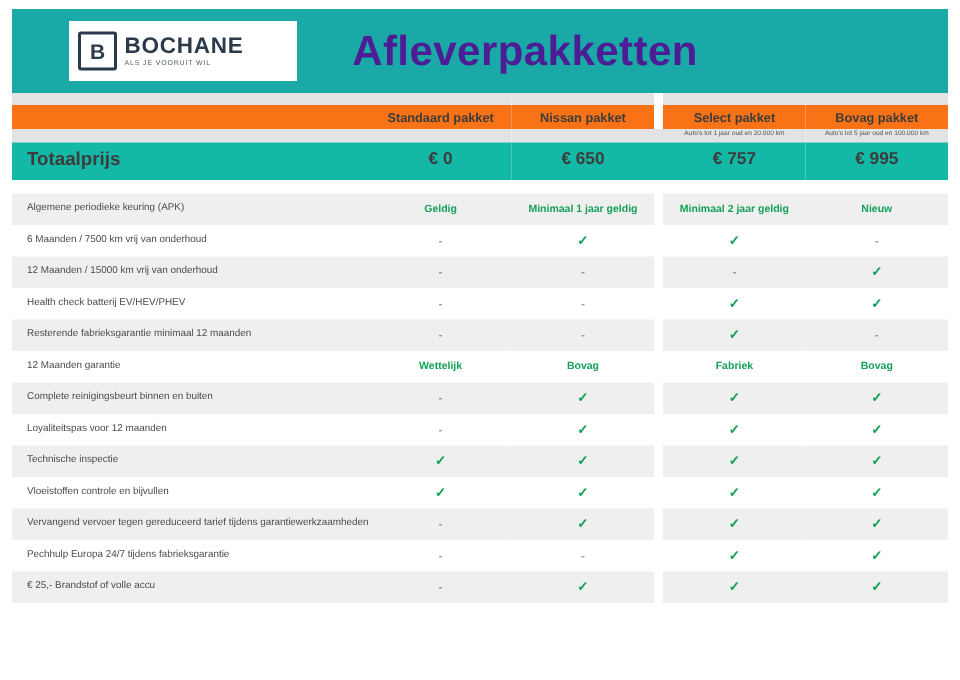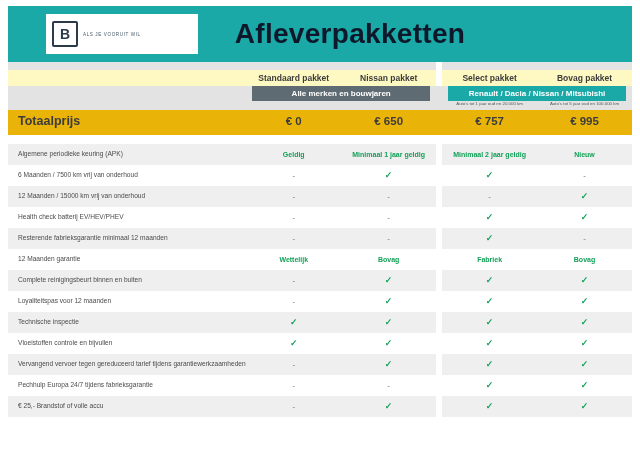"BOCHANE" div.logo-name { html: none -> <div>BOCHANE</div> }
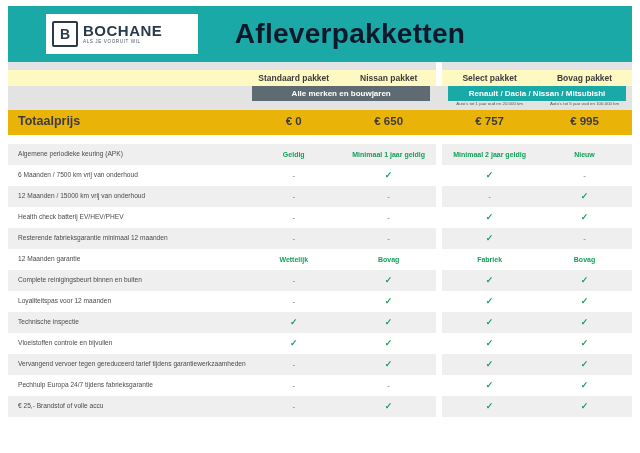"Afleverpakketten" .header-title { color: #0f172a -> #4c1d95 }
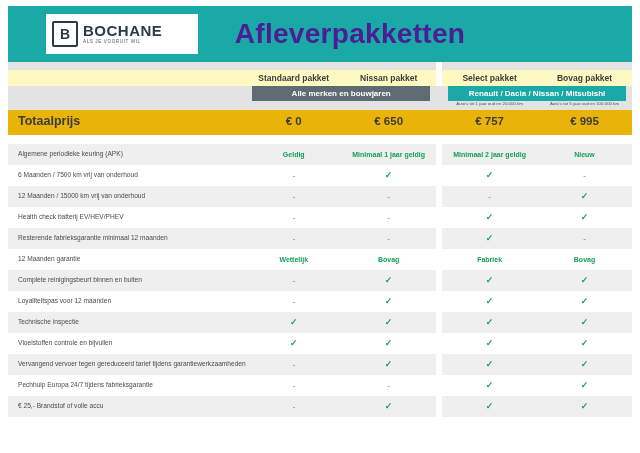"Standaard pakket" .head-name { background: #fef9c3 -> #f97316 }
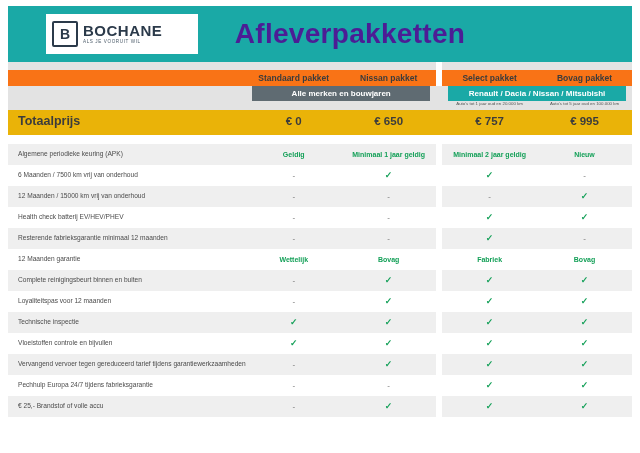"Alle merken en bouwjaren" tr.brandbar { html: <tr> <td></td> <td> <div>Alle merken en bouwjaren</div> </td> <td></td> <td> <div>Renault / Dacia / Nissan / Mitsubishi</div> </td> </tr> -> none }
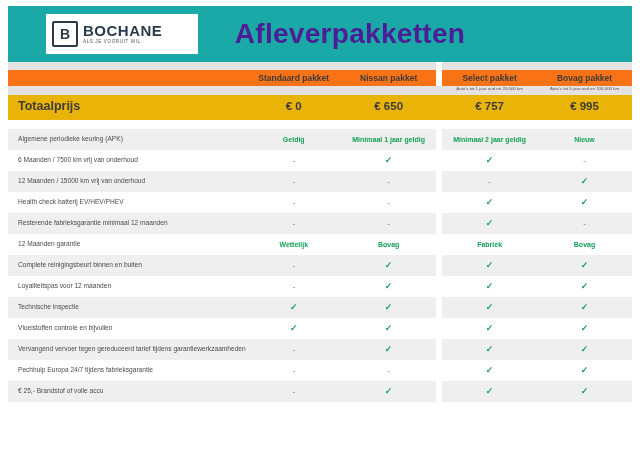"Totaalprijs" .totalrow td { background: #eab308 -> #14b8a6 }
